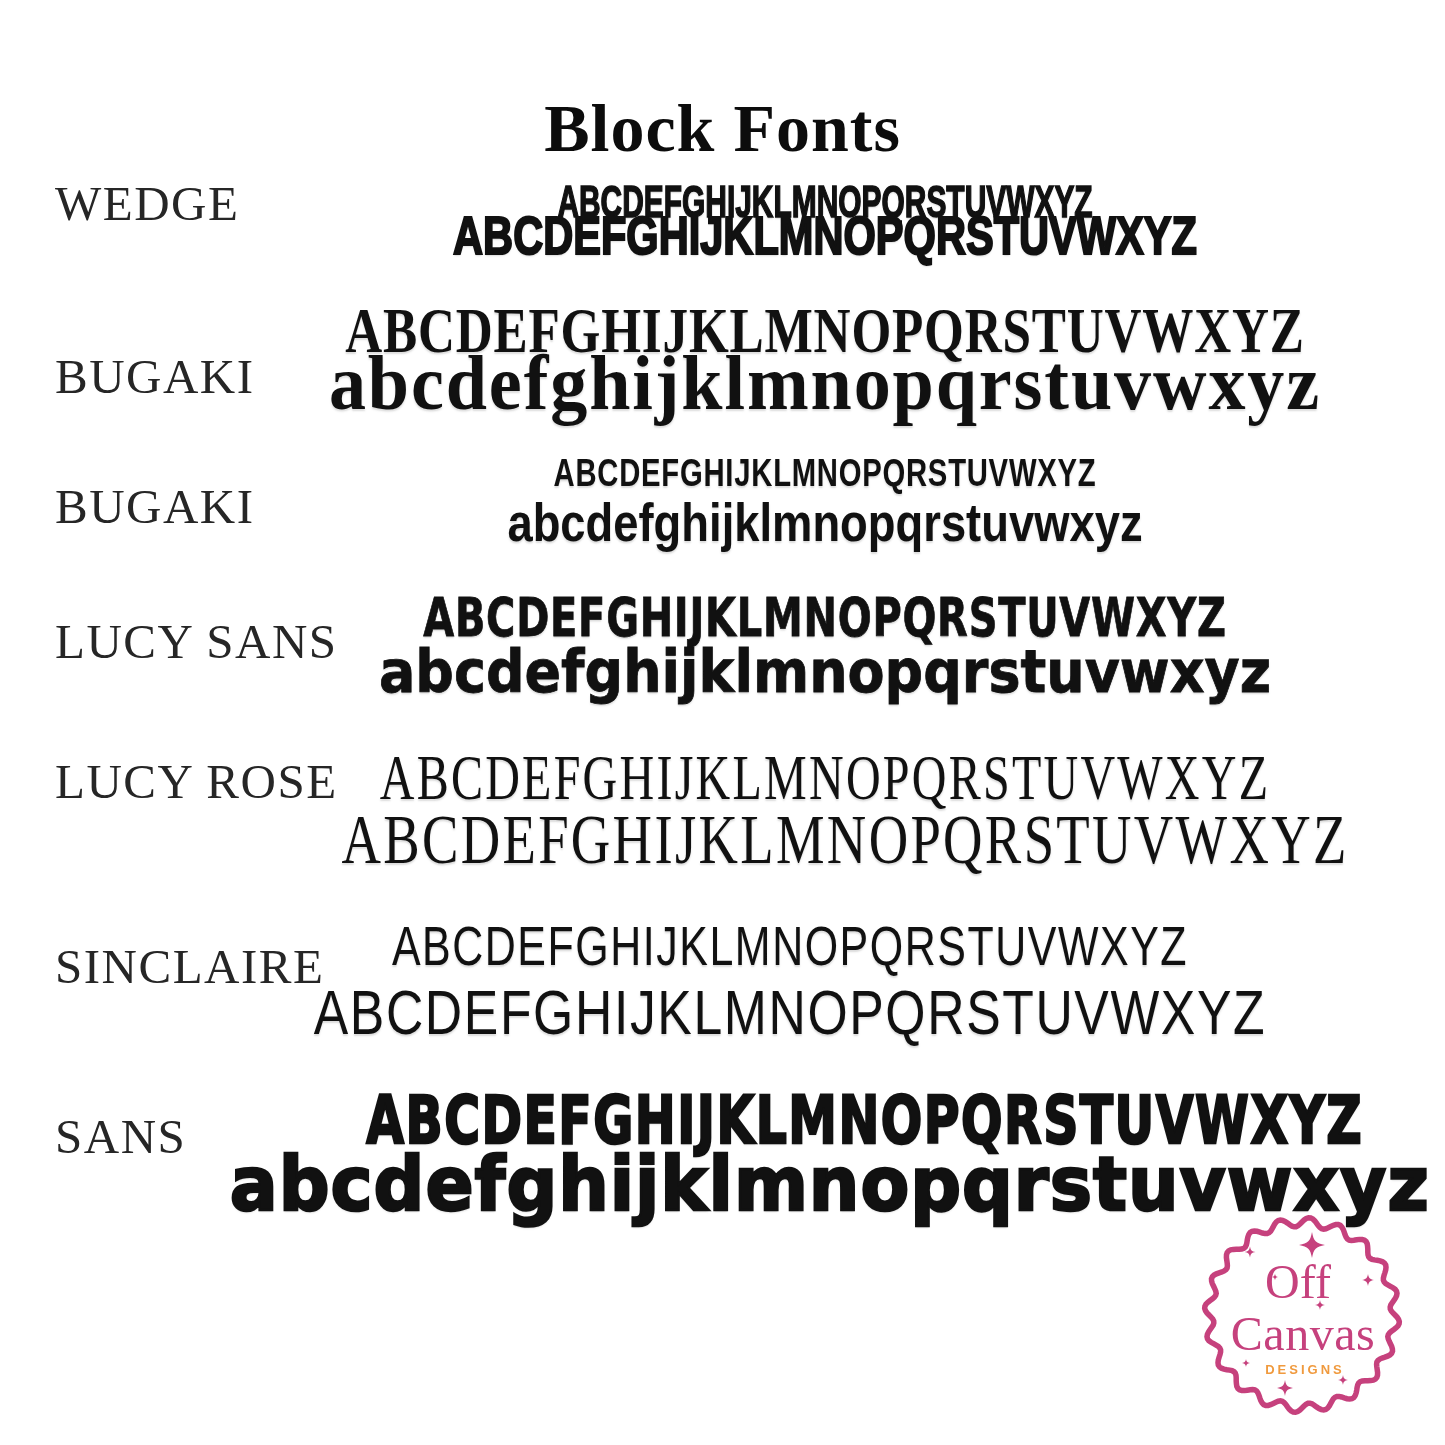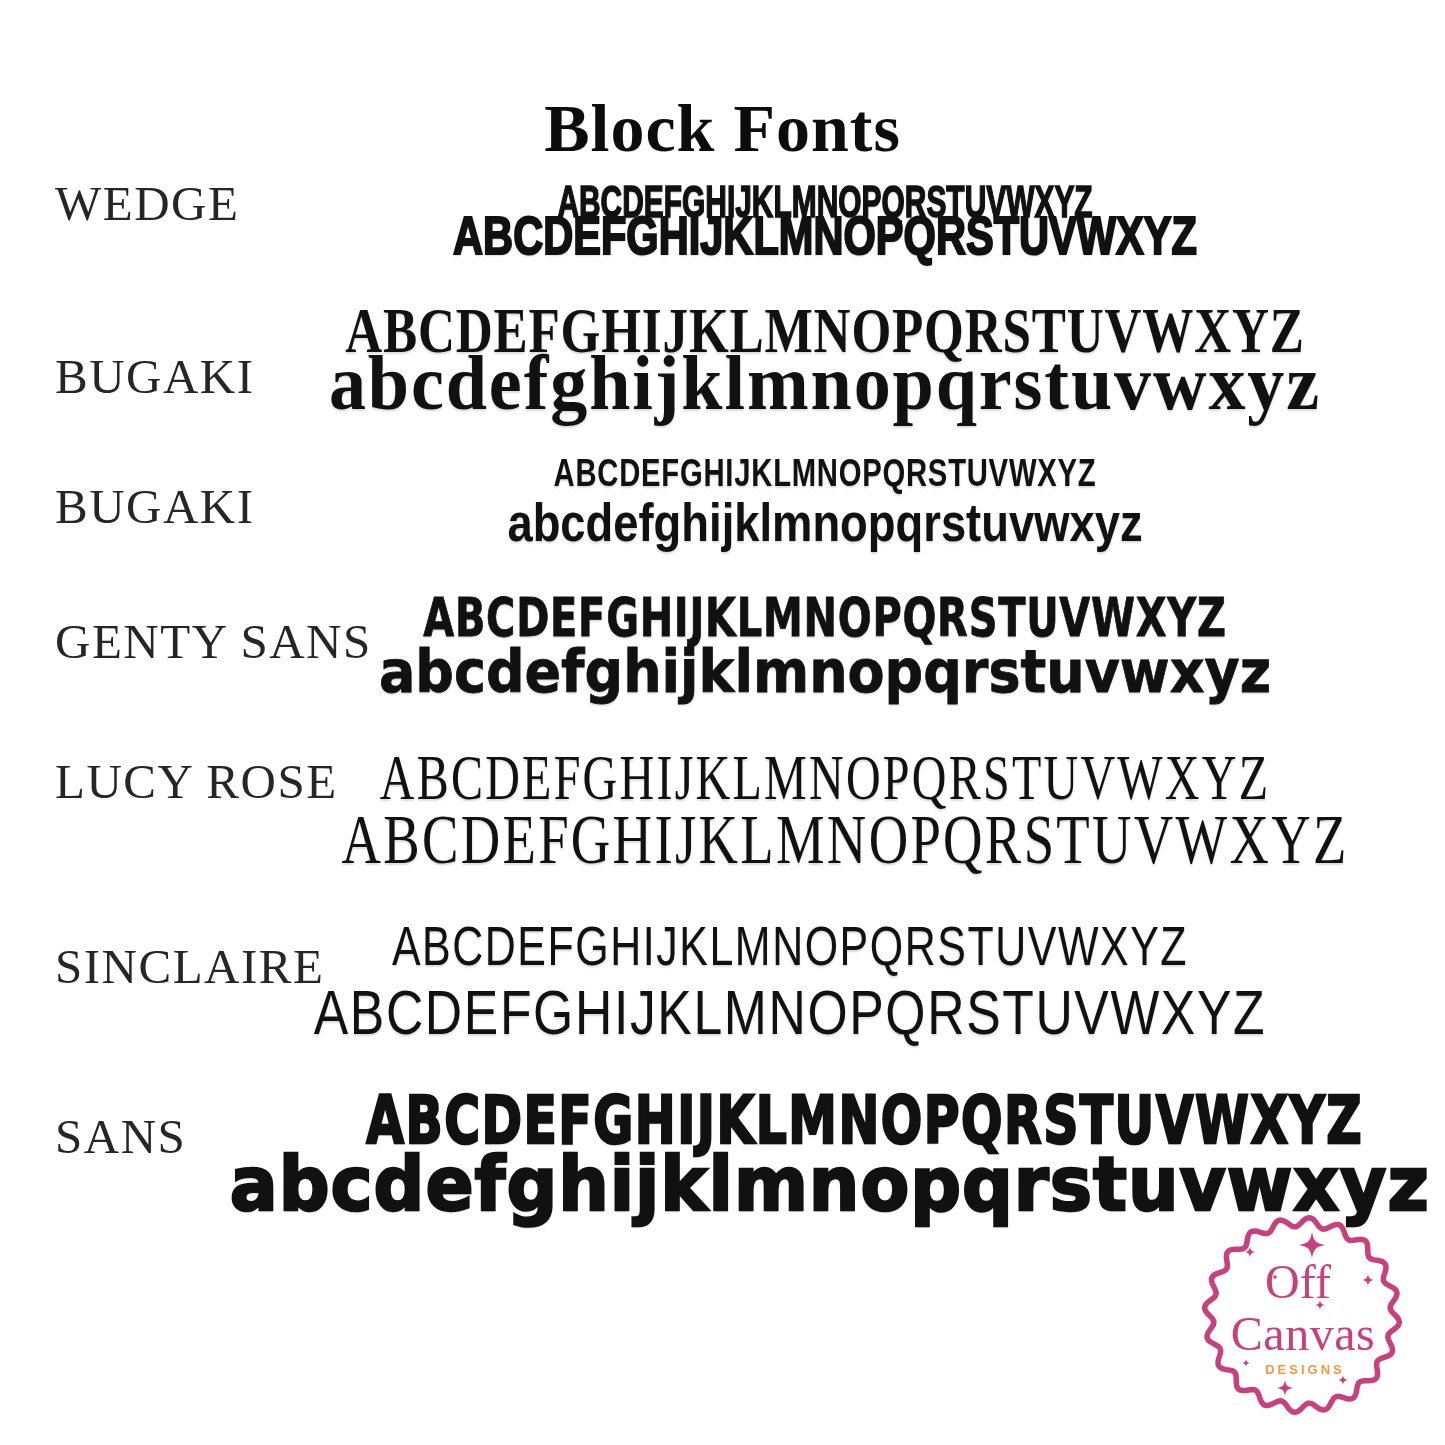"GENTY SANS" div.row-label { text: GENTY -> LUCY }
